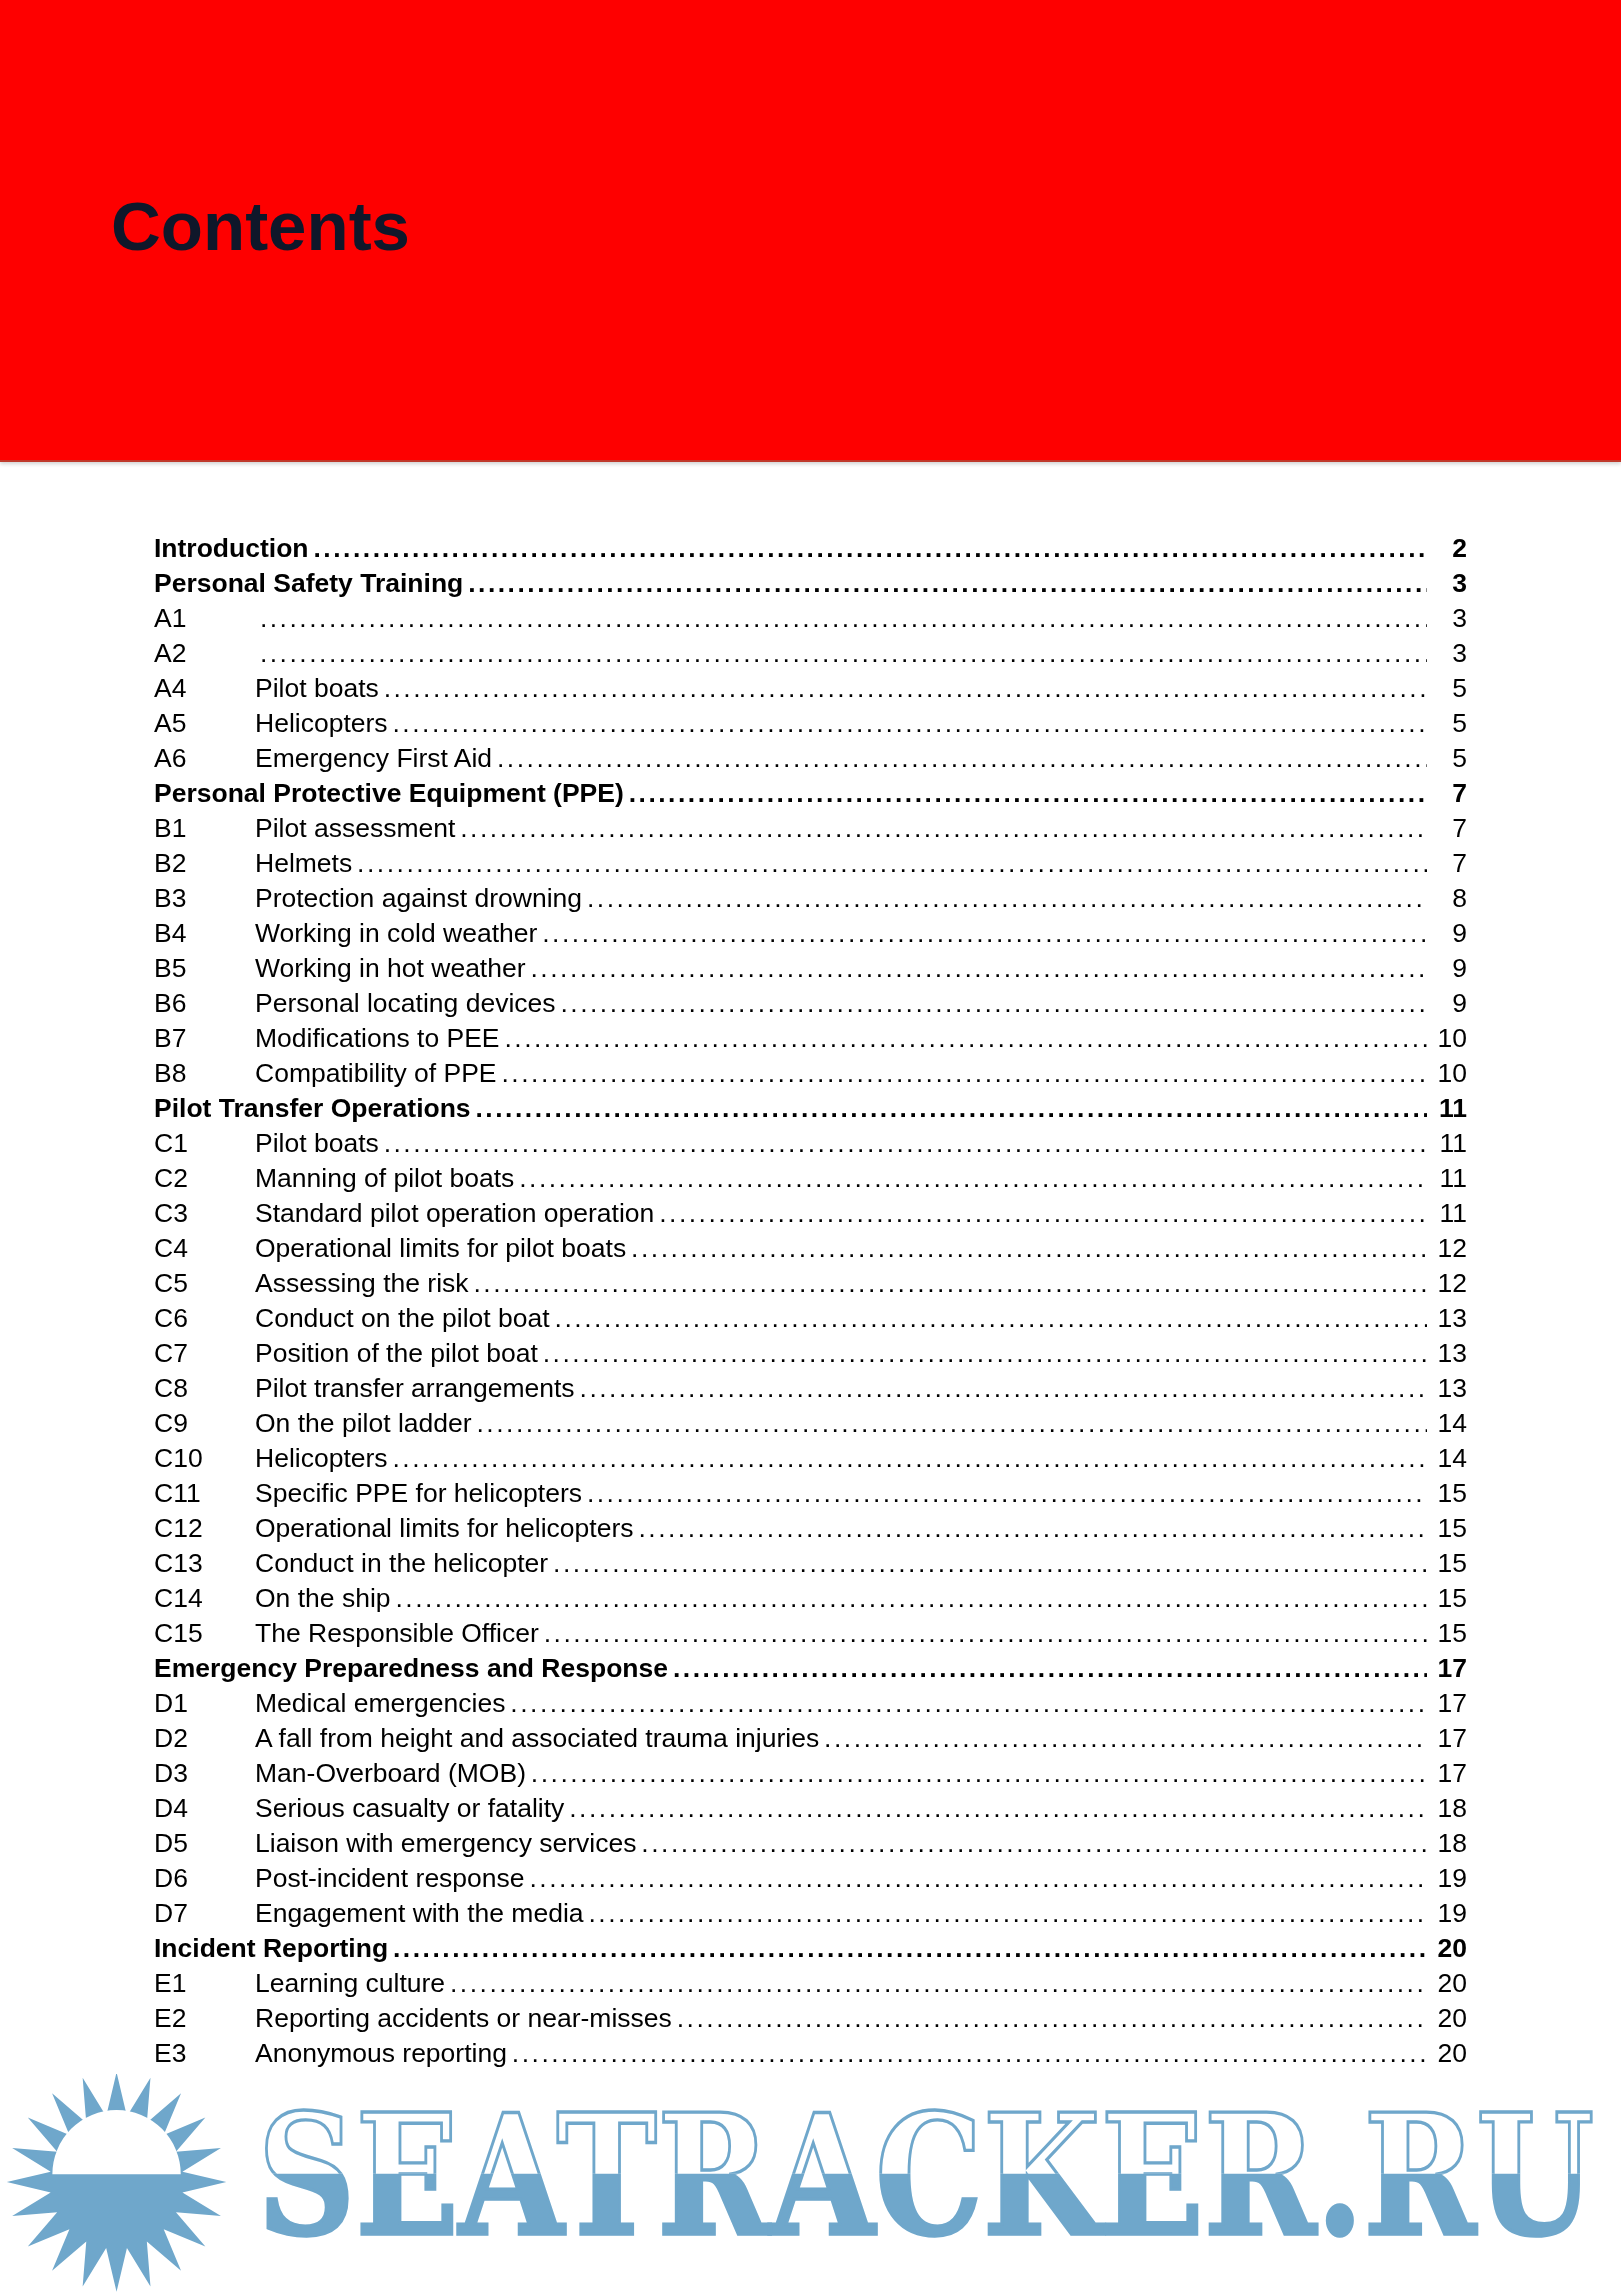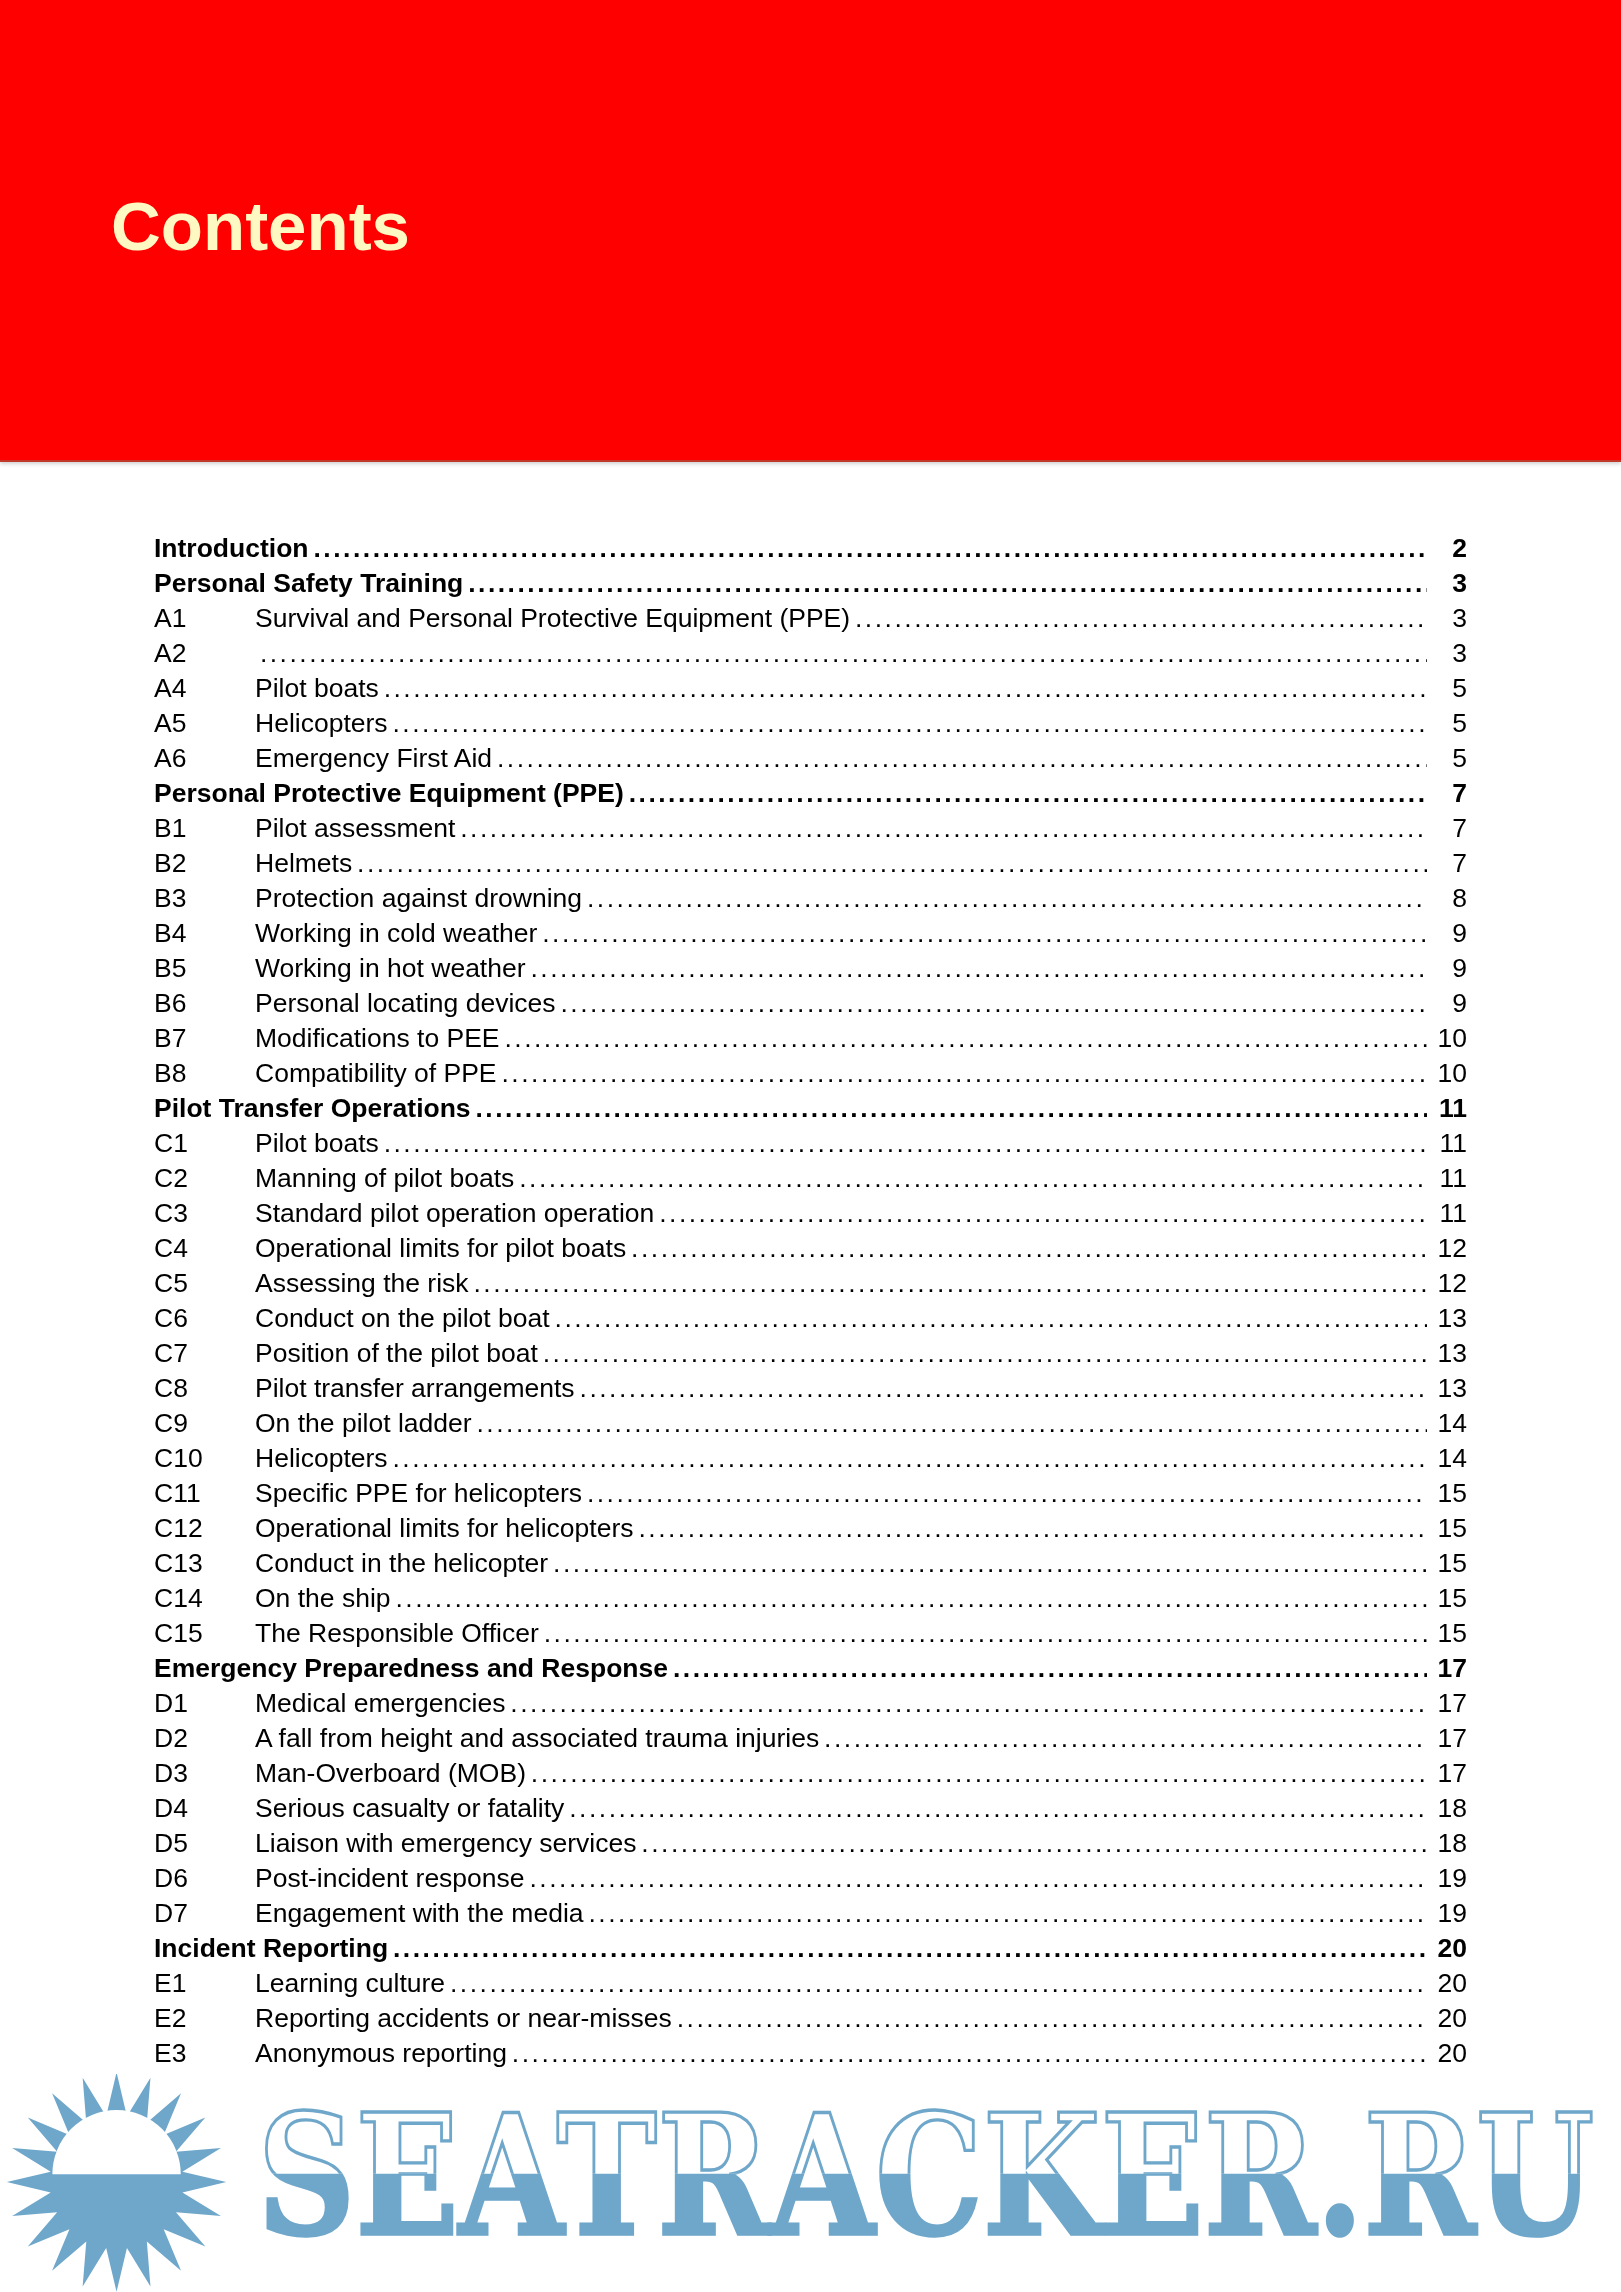"Contents" .banner-title { color: #fef9c3 -> #0f172a }
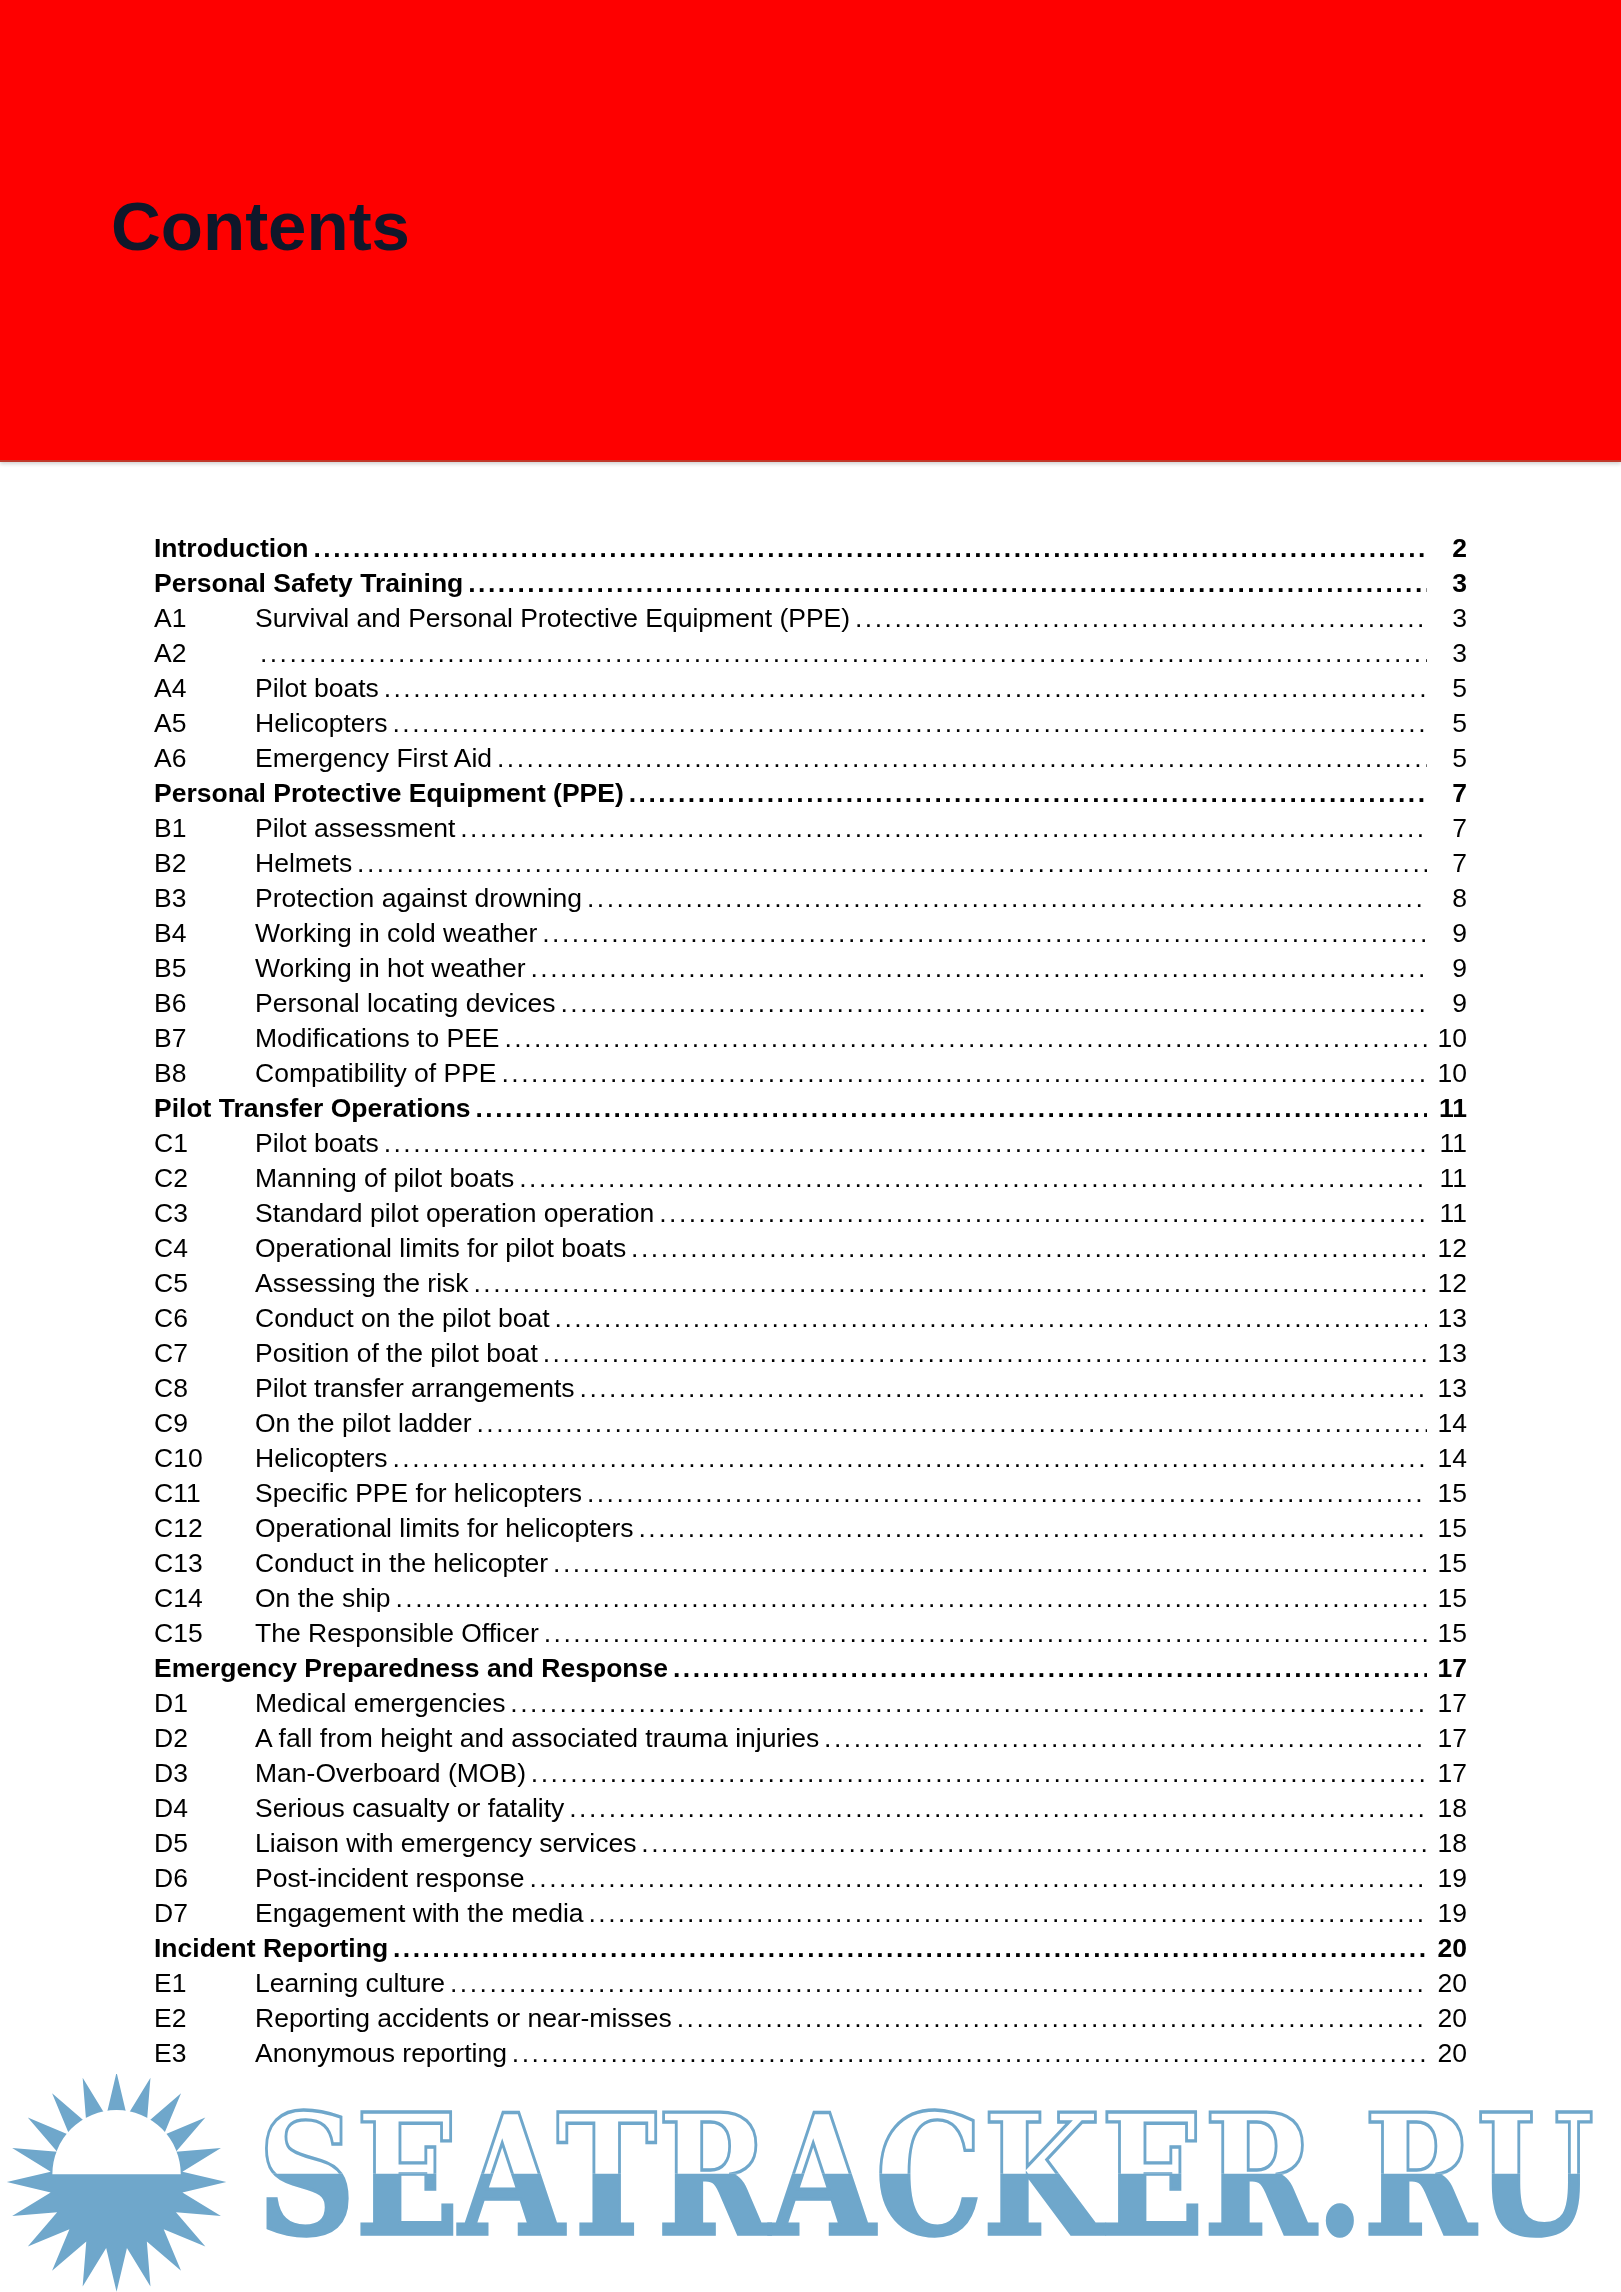"Survival and Personal Protective" span.toc-title { html: <span>Survival and Personal Protective Equipment (PPE)</span> -> none }
